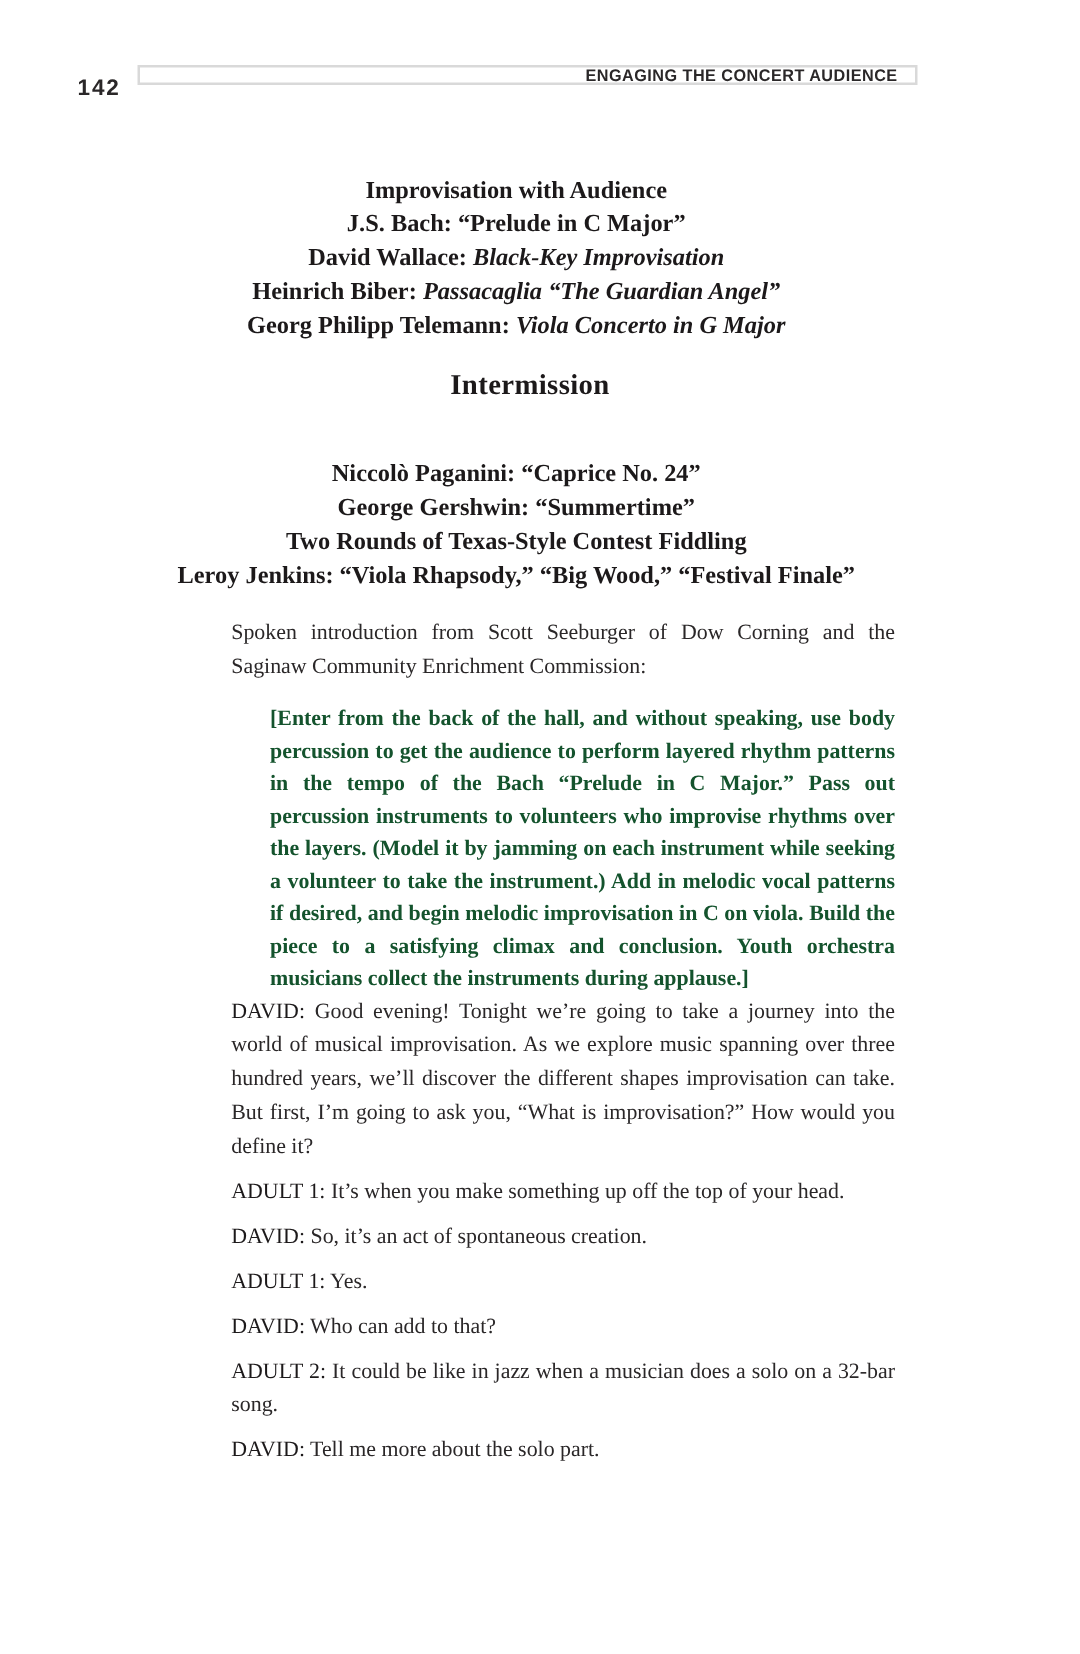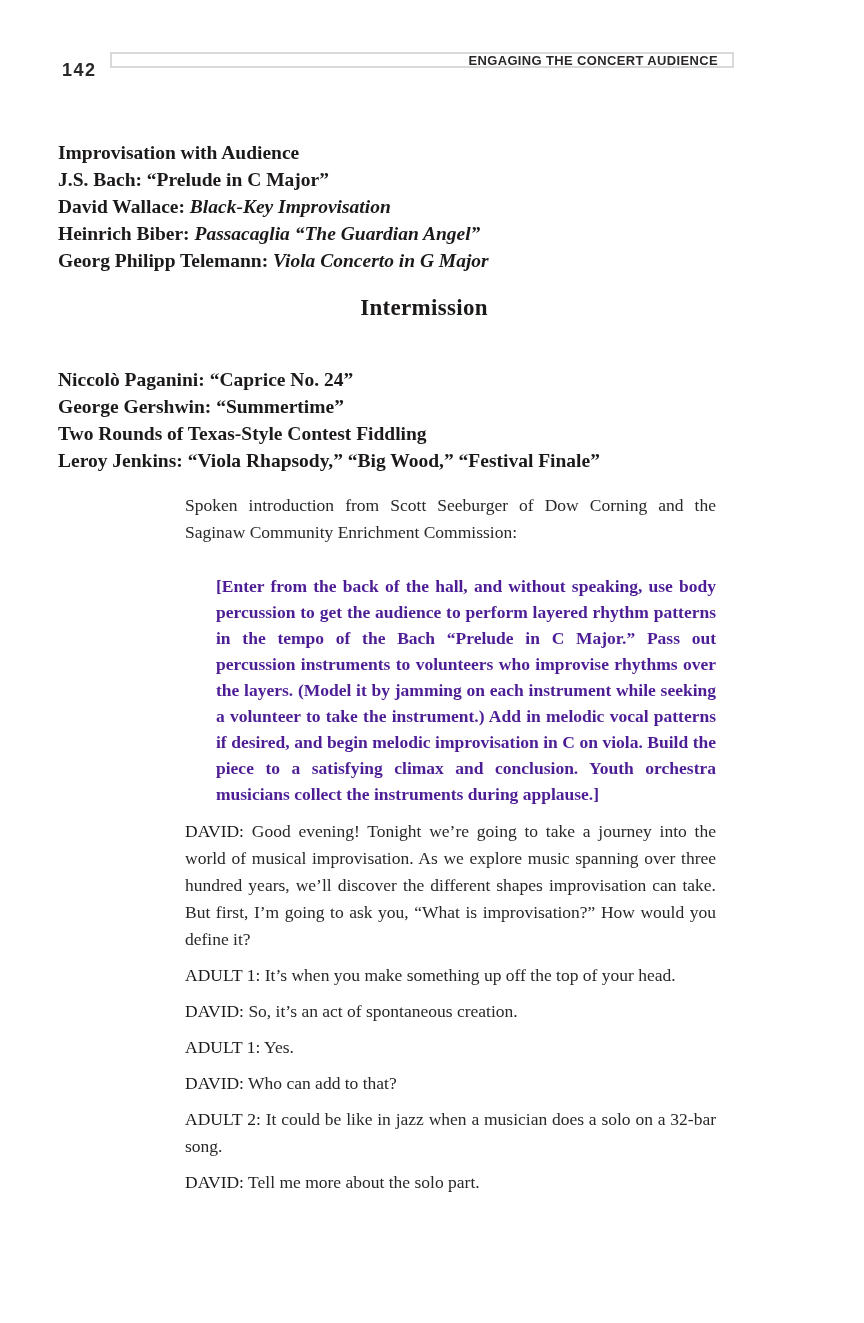"Improvisation with Audience" .program { text-align: left -> center }
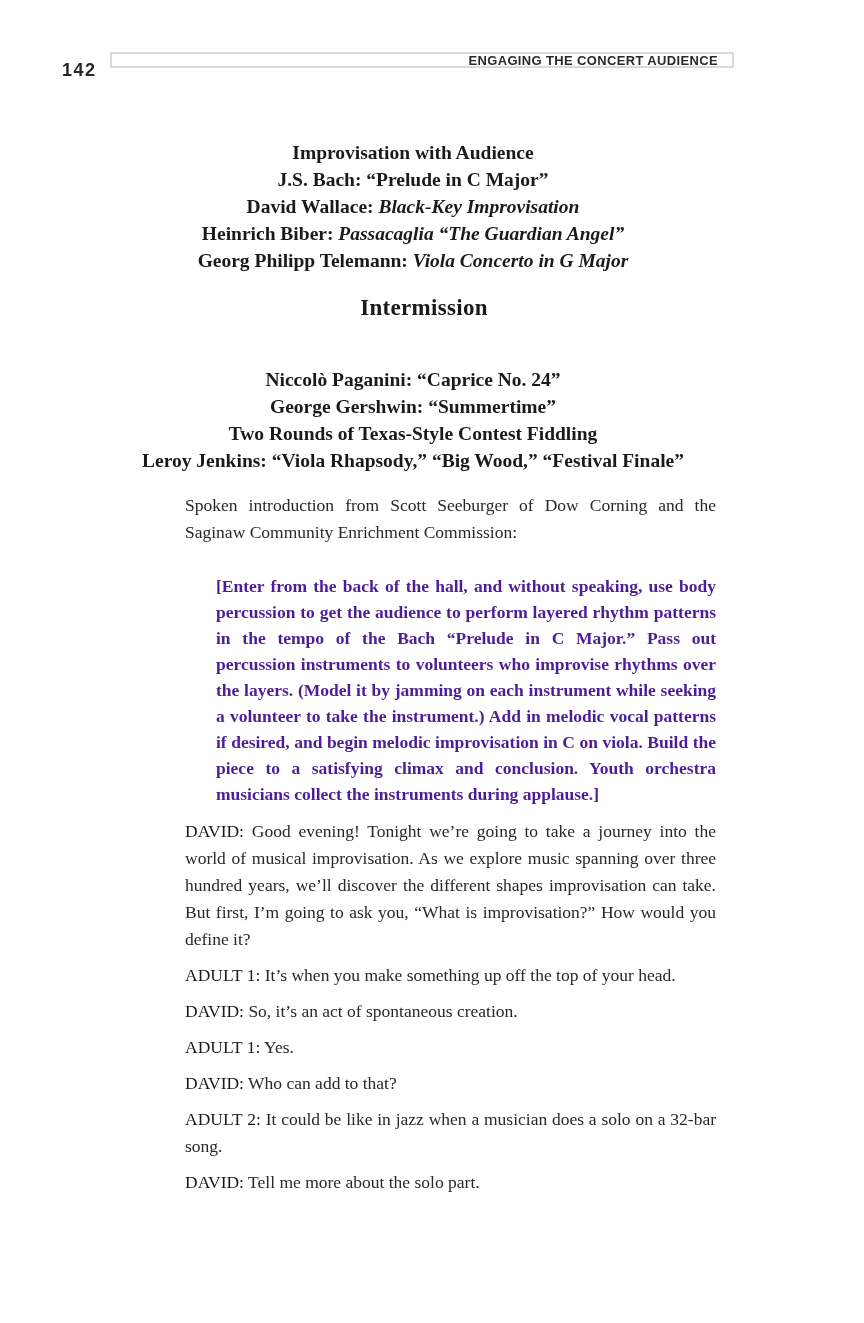"Spoken introduction from Scott Seeburger" .intro { margin-bottom: 27px -> 15px }
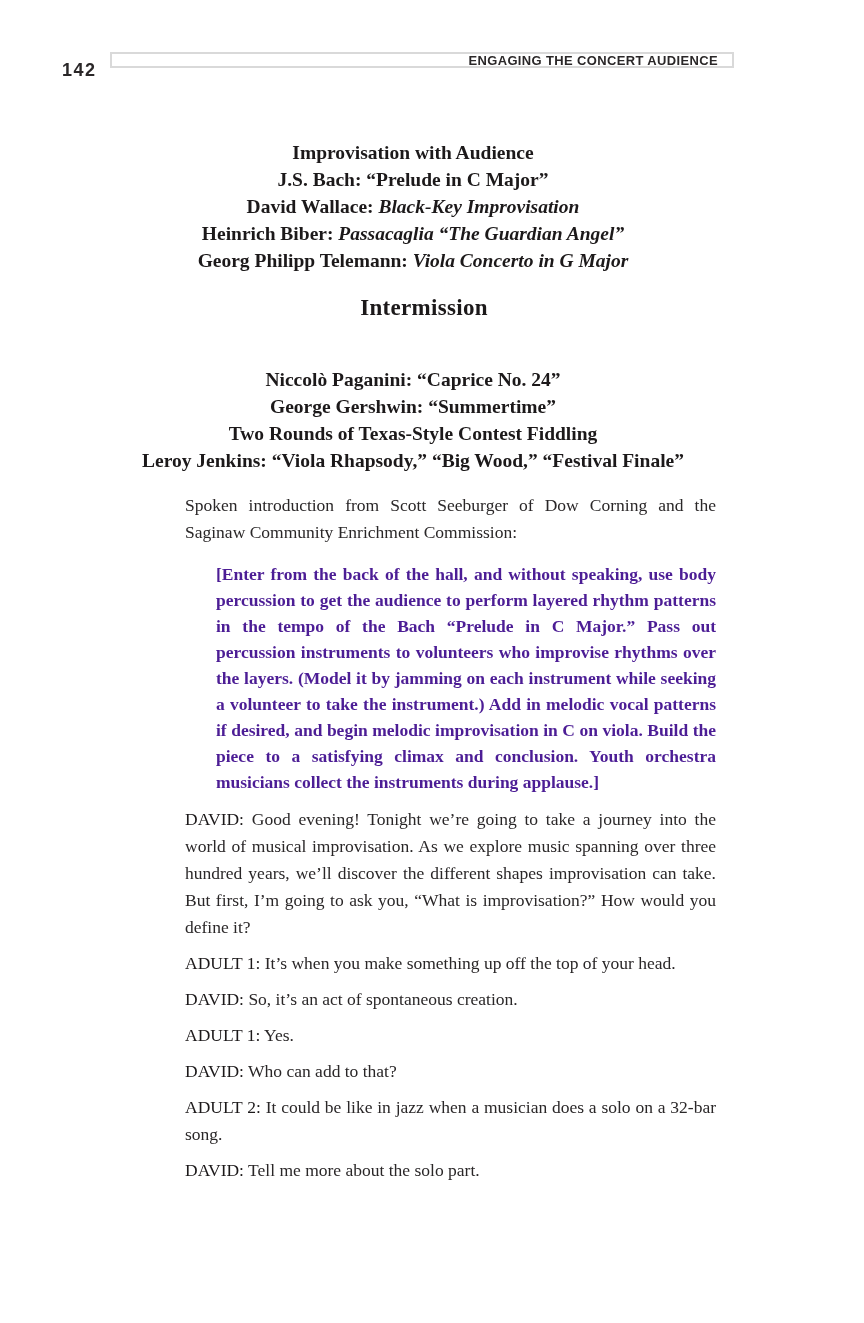"[Enter from the back of" .stage { color: #4c1d95 -> #14532d; margin-bottom: 11px -> none }
